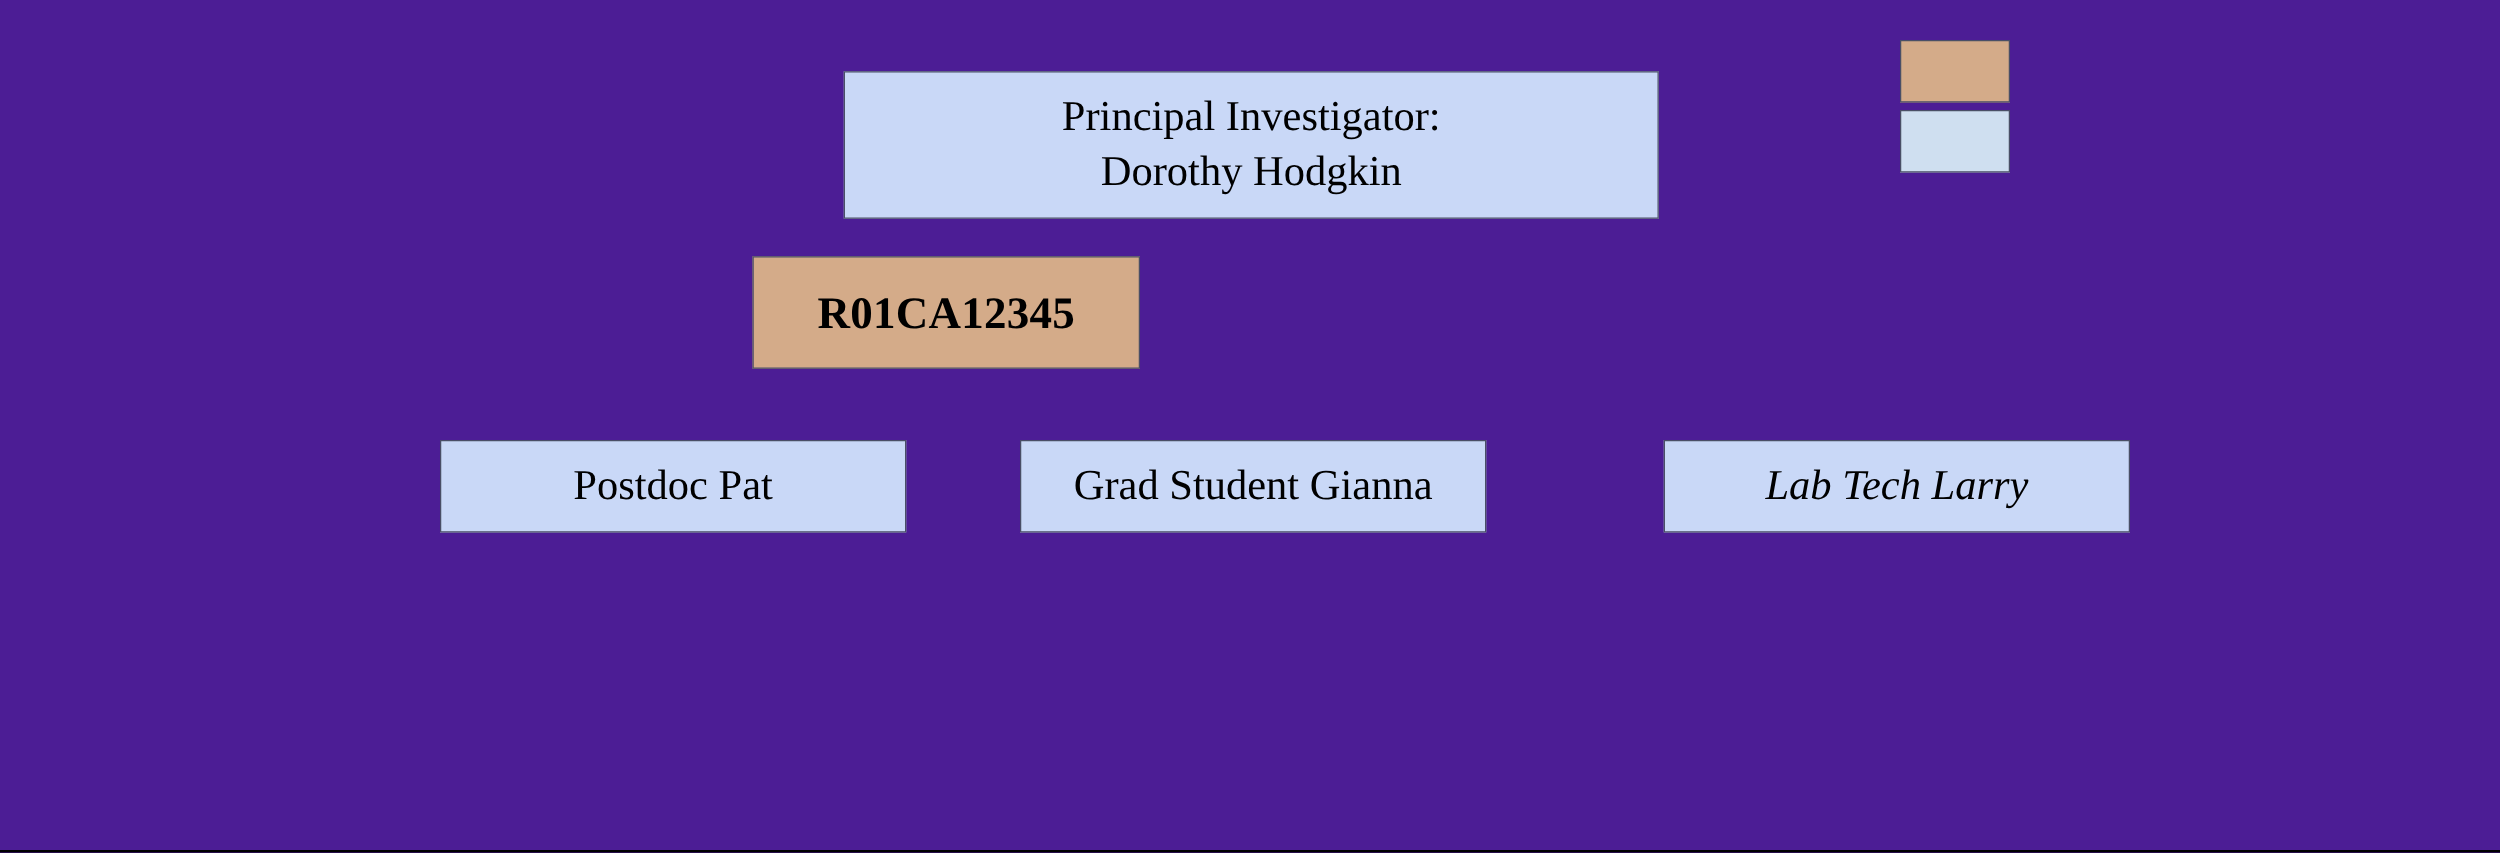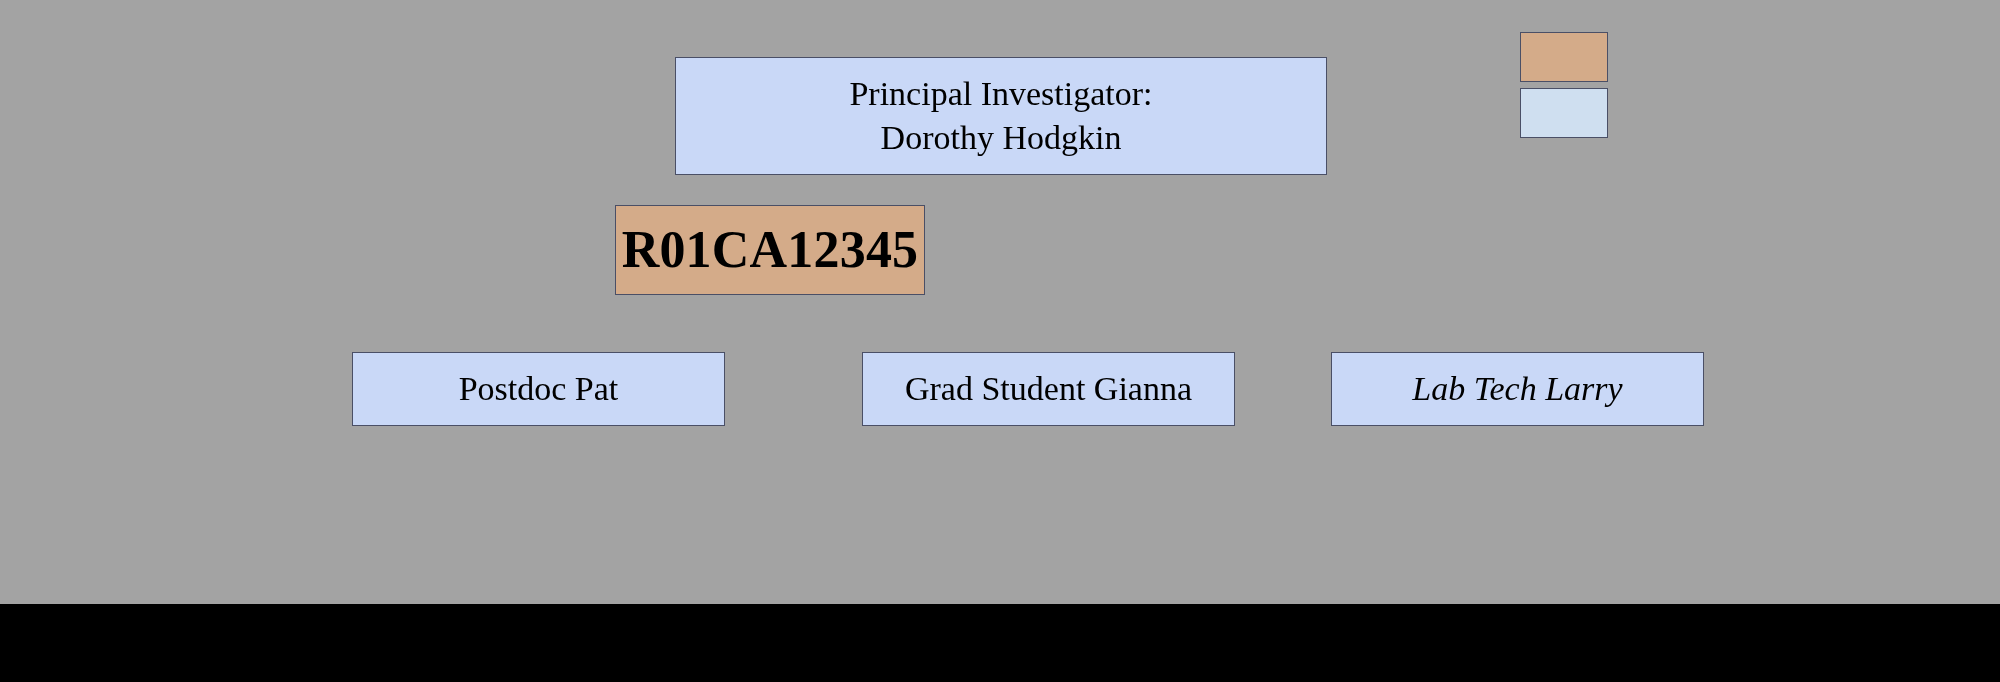"Principal Investigator:" #canvas { background: #a3a3a3 -> #4c1d95; height: 604px -> 680px }
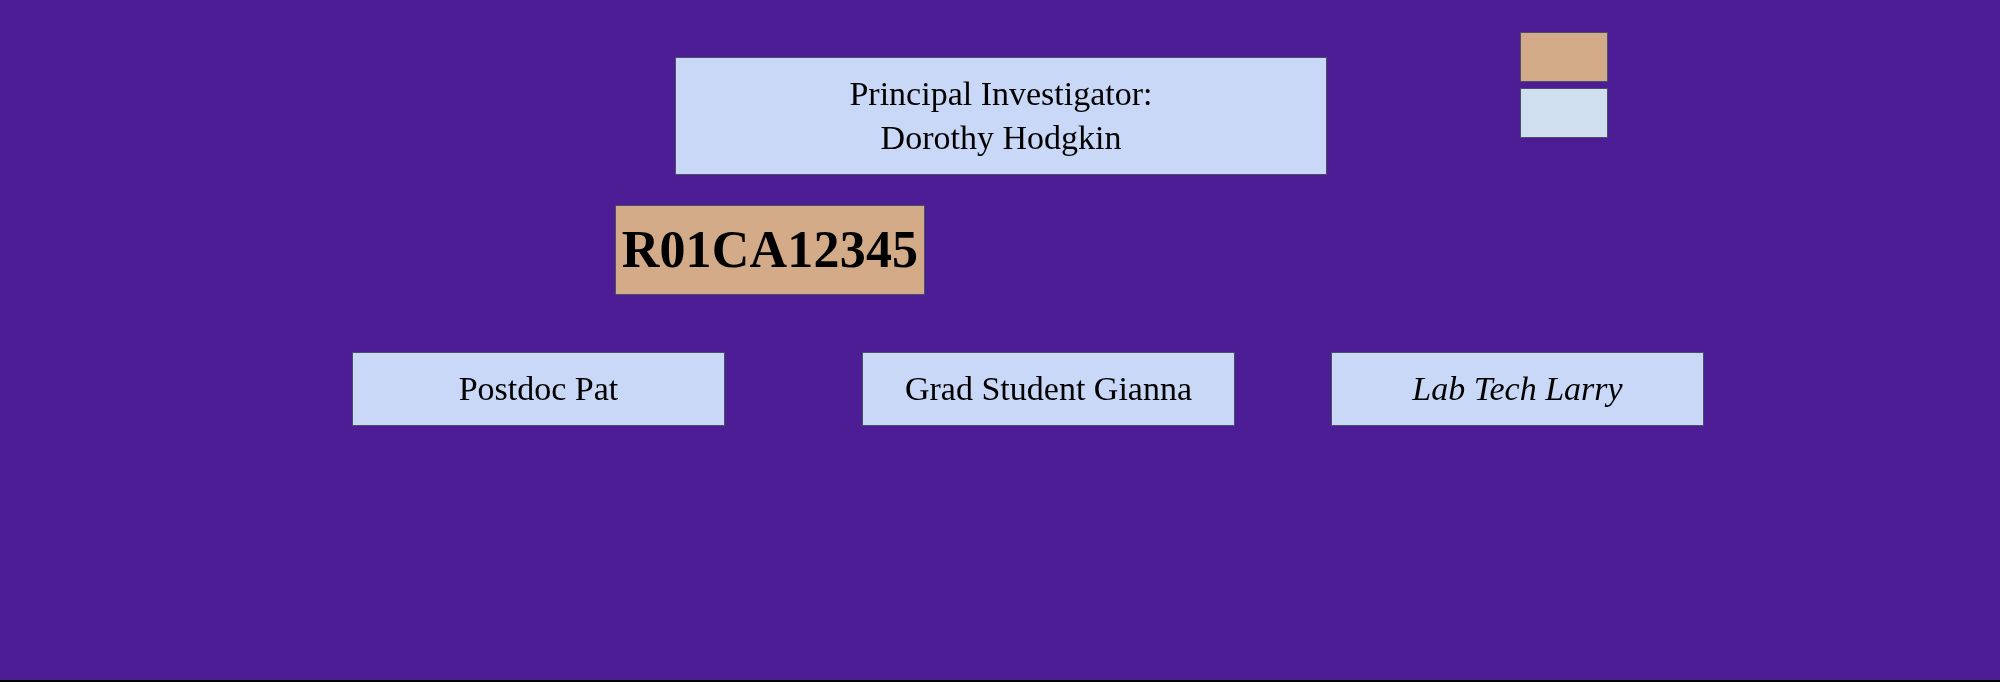"R01CA12345" .node-grant { font-size: 52px -> 36px; margin-left: 13px -> none }
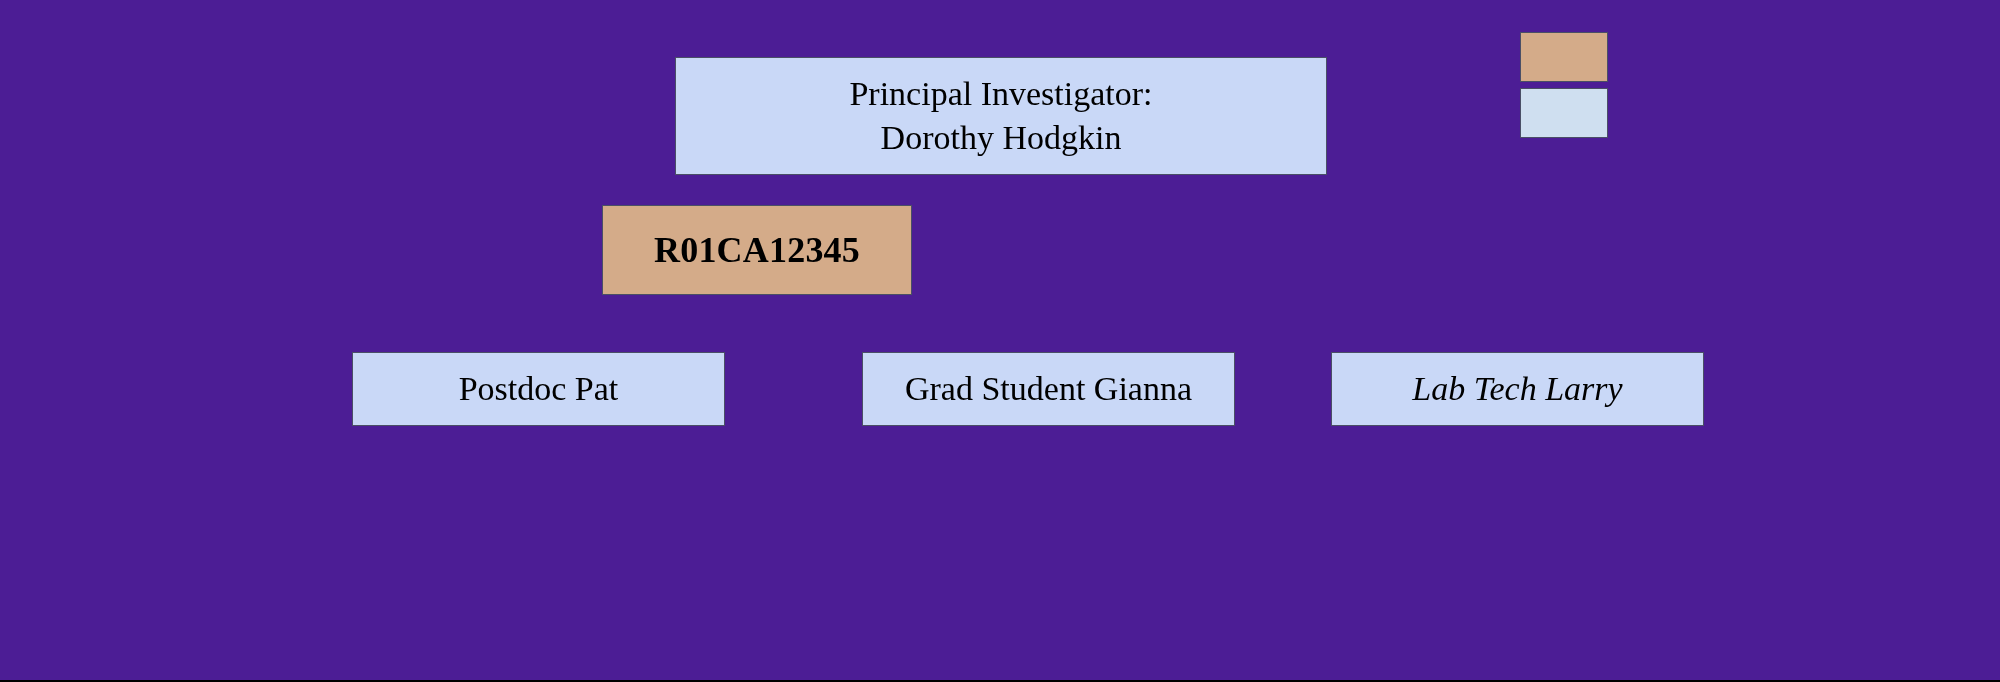"Grad Student Gianna" #grad-node { left: 862px -> 816px }
